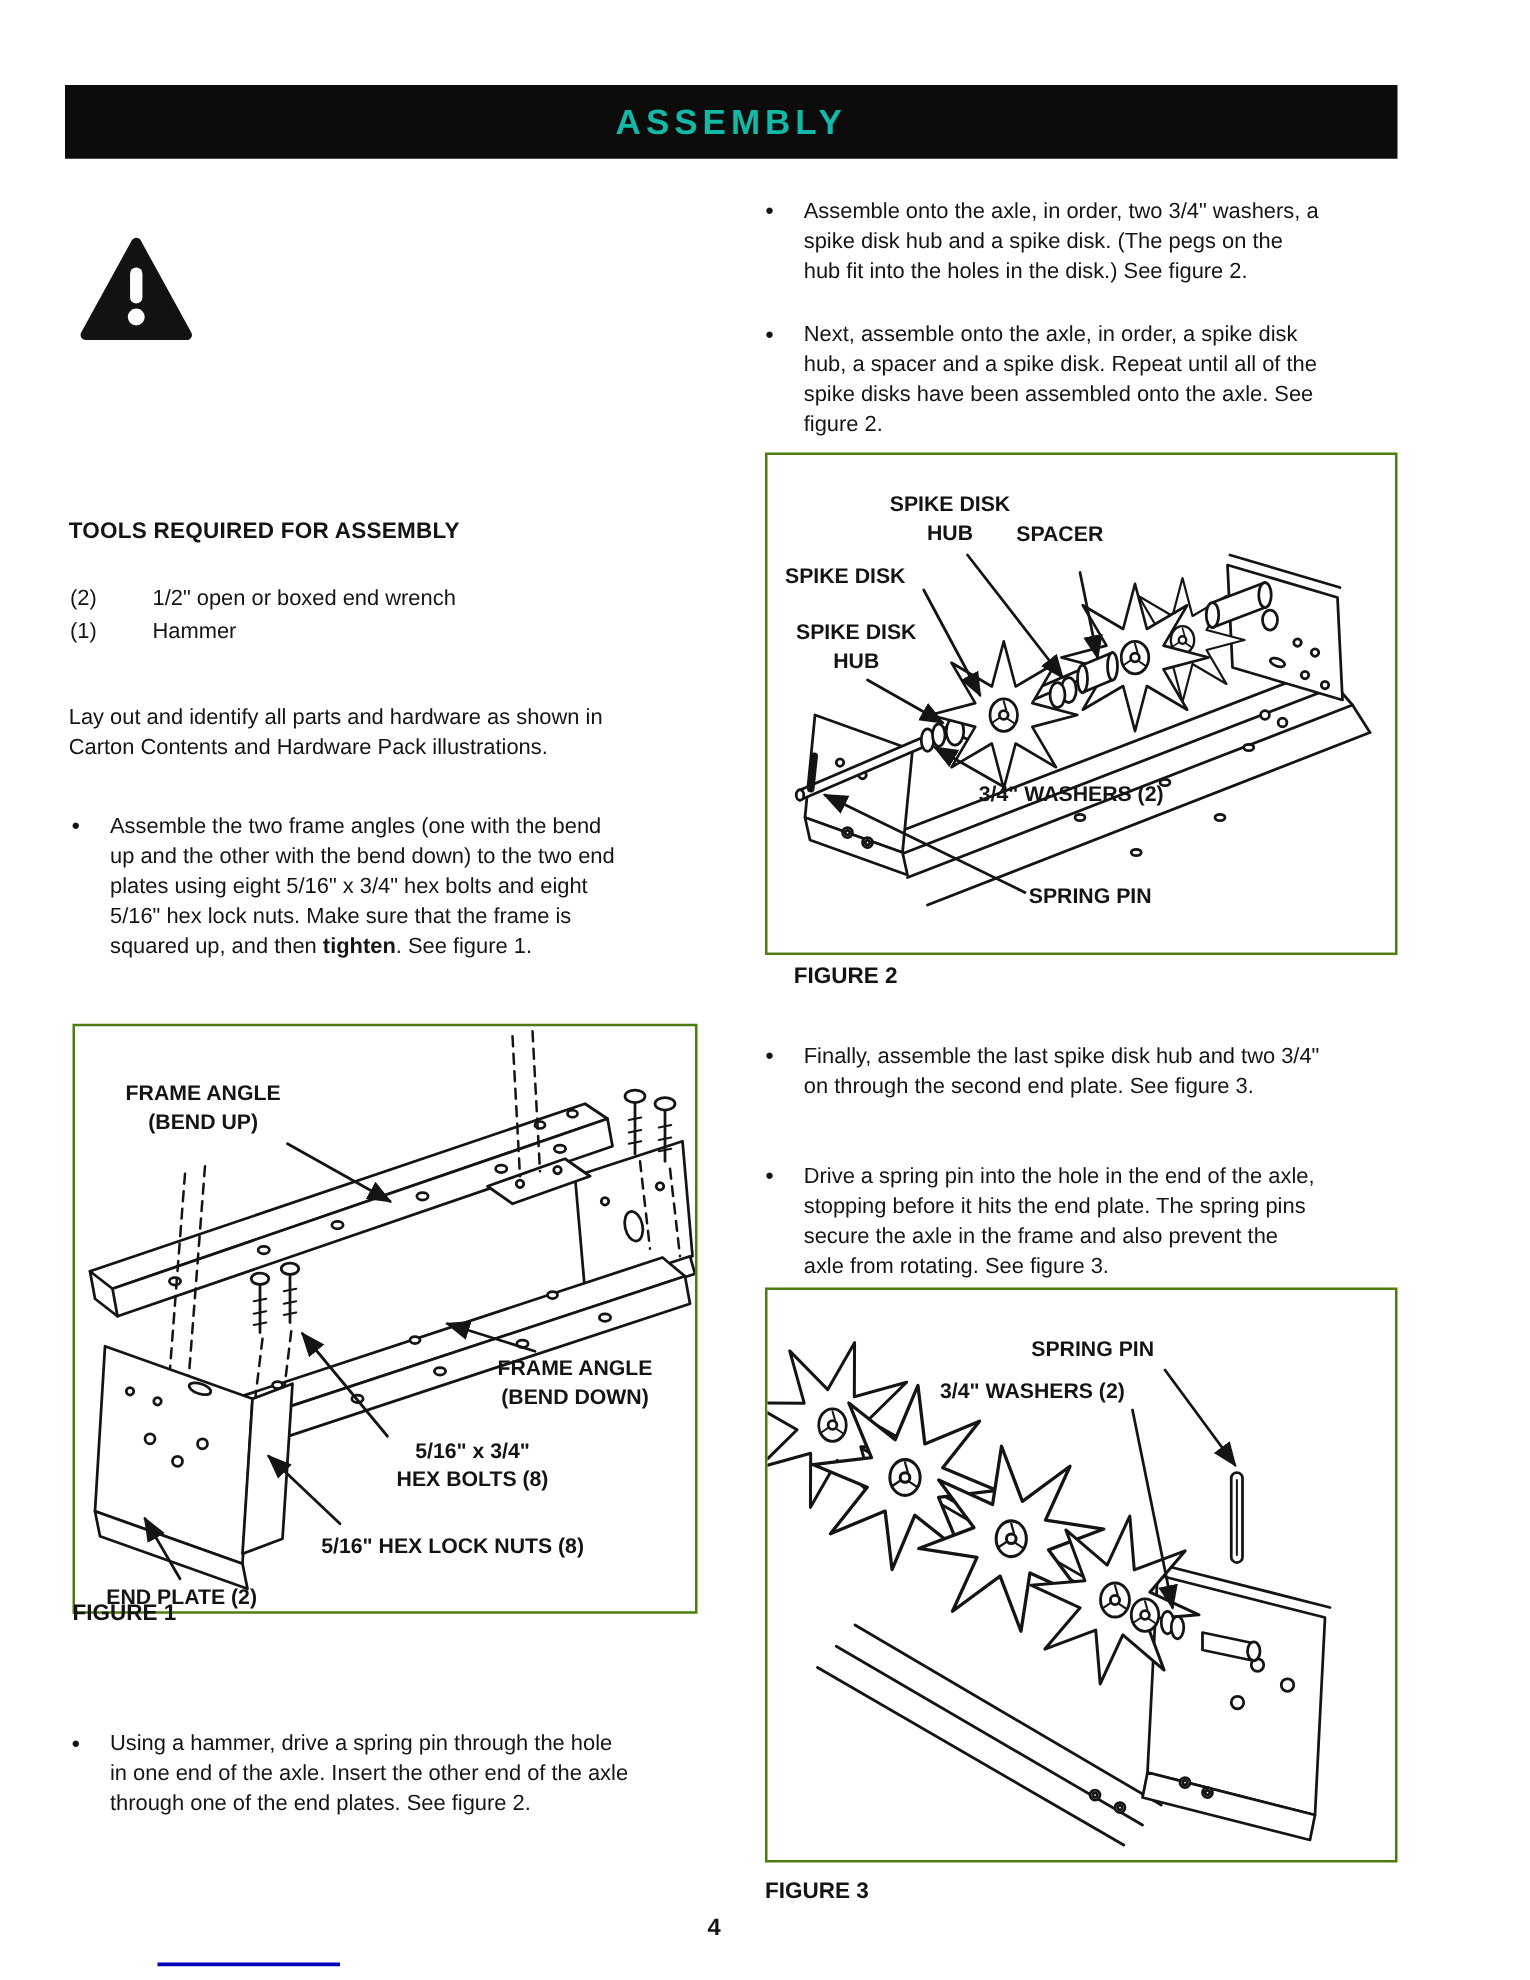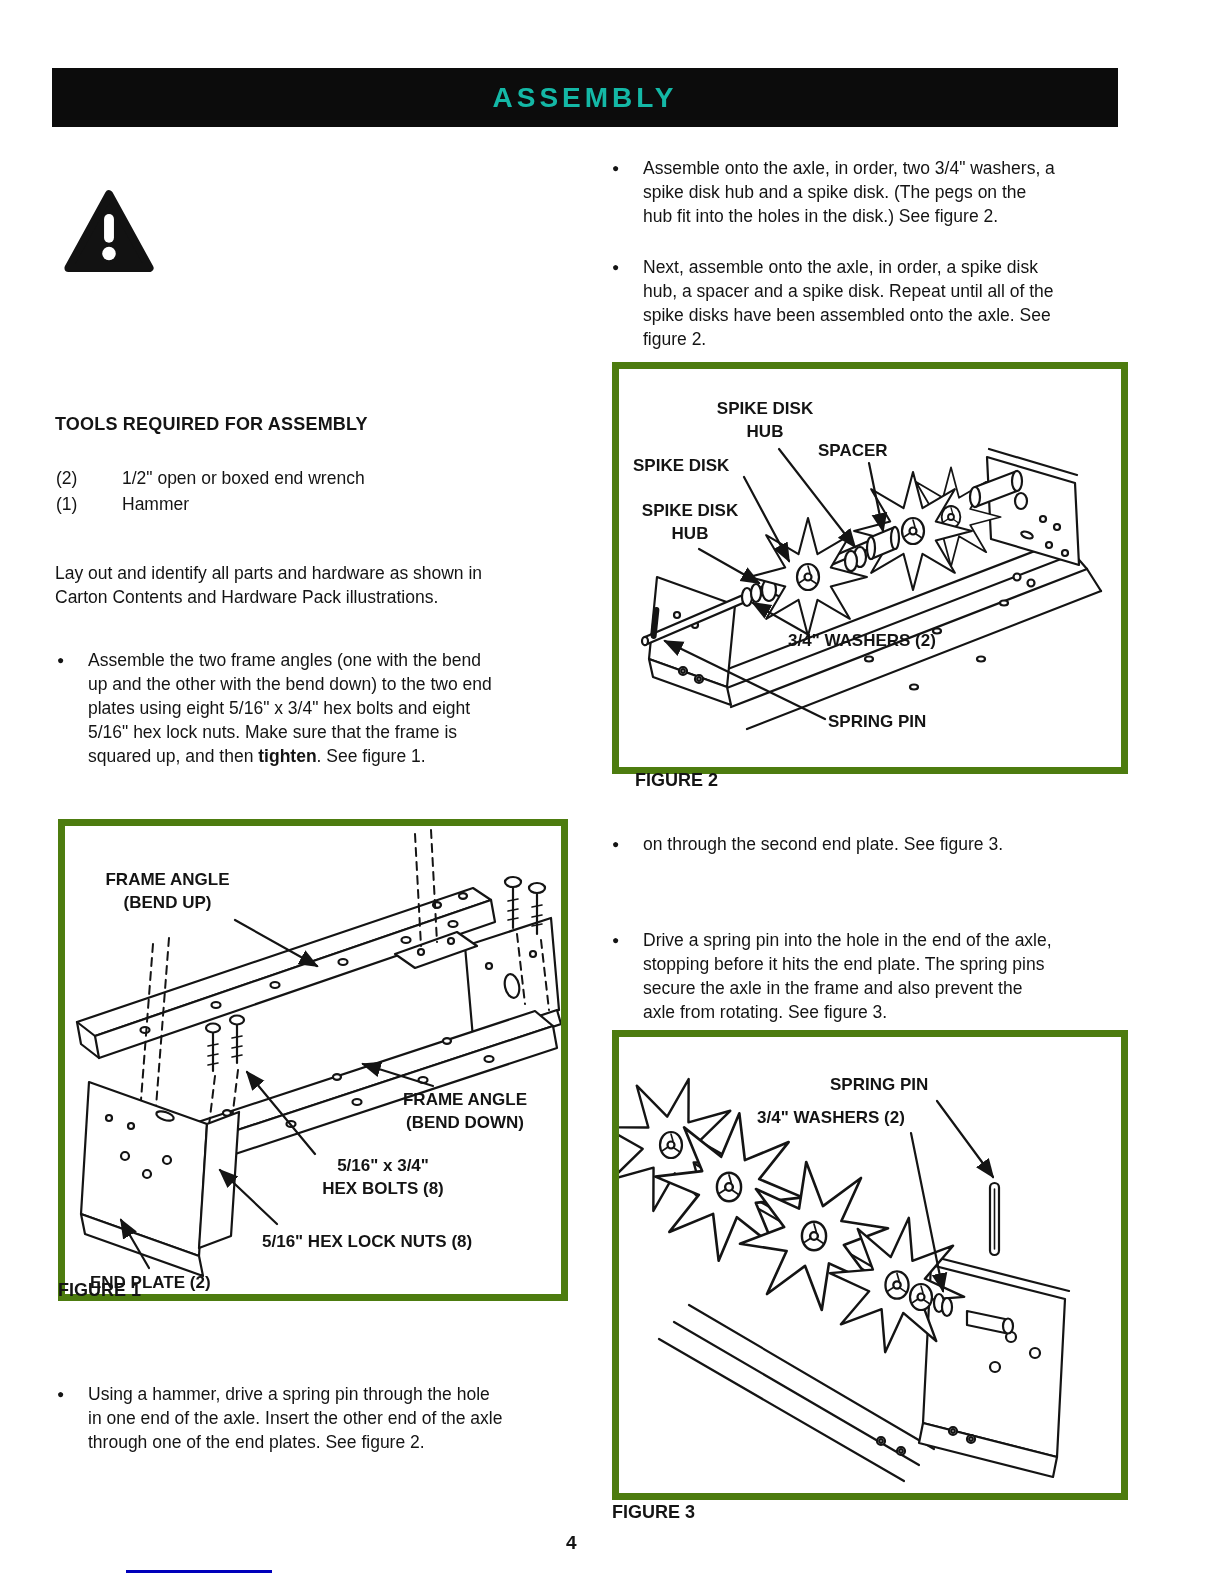"SPIKE DISK" .fig-box { border: 7px solid #4d7c0f -> 2px solid #4d7c0f }
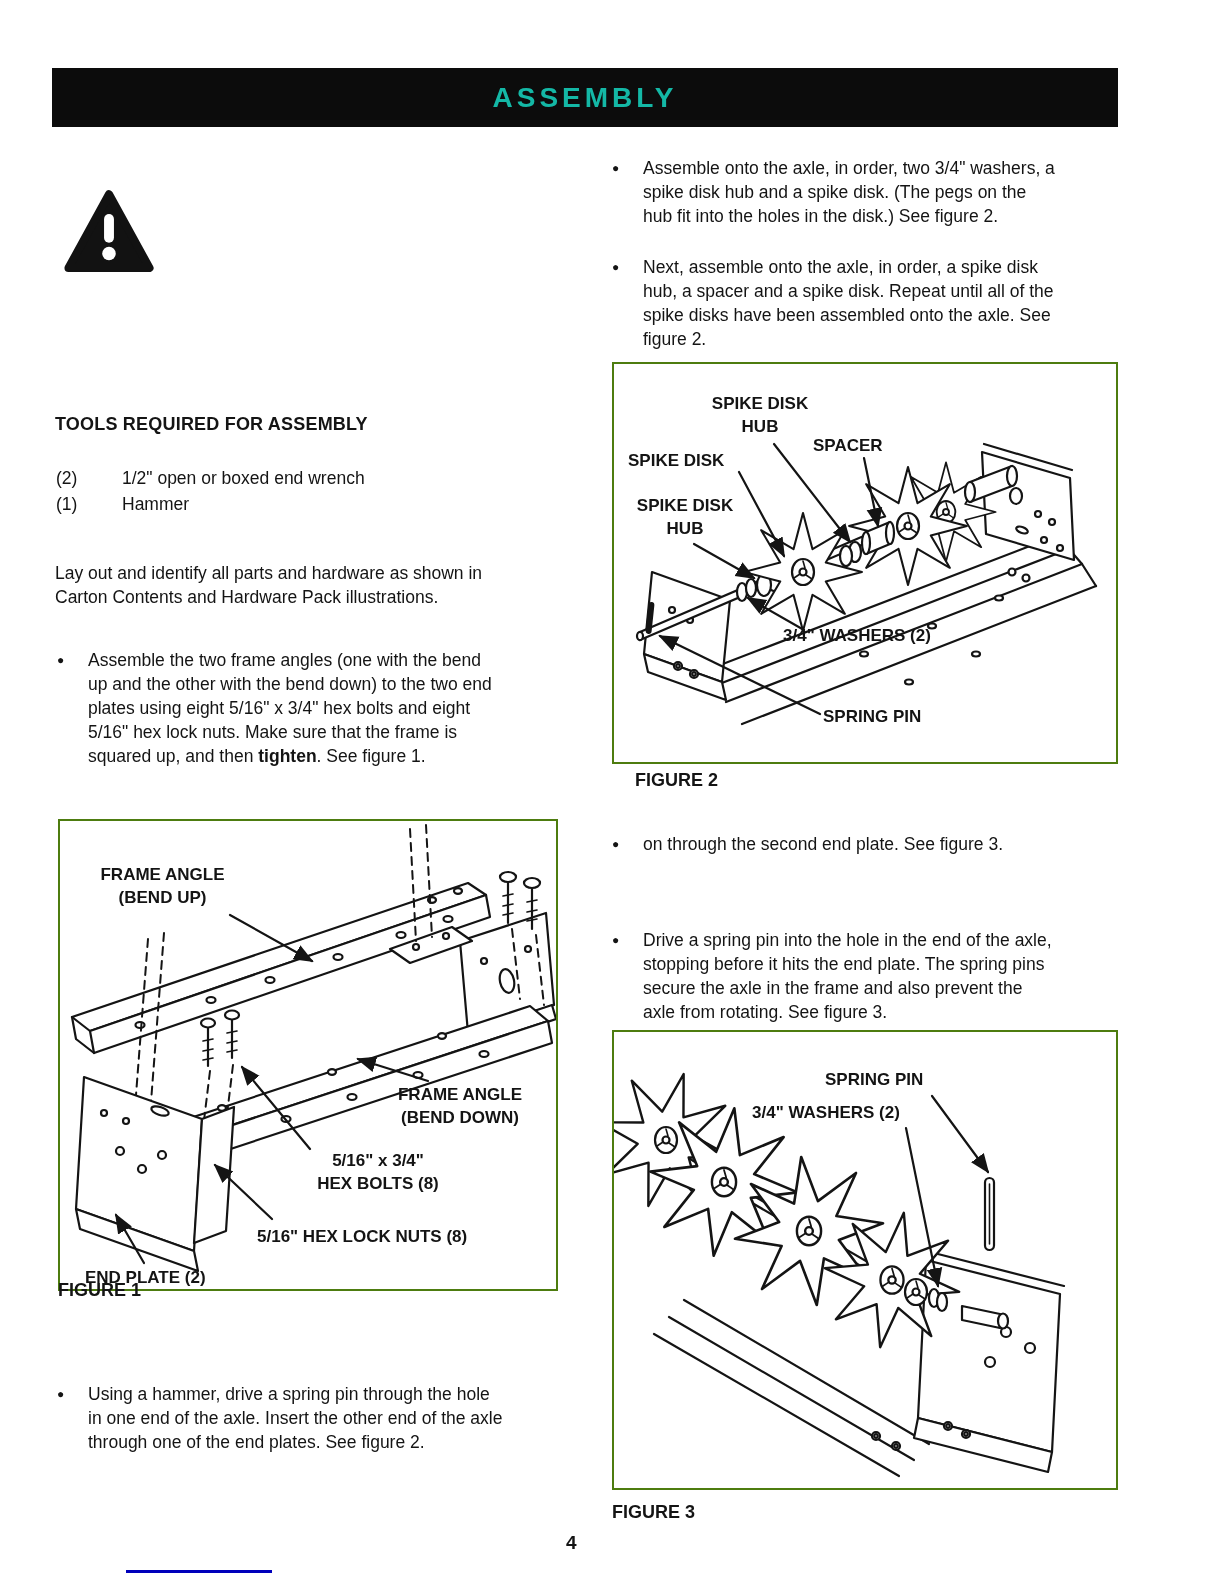"SPACER" div.fig-label { top: 70px -> 52px }
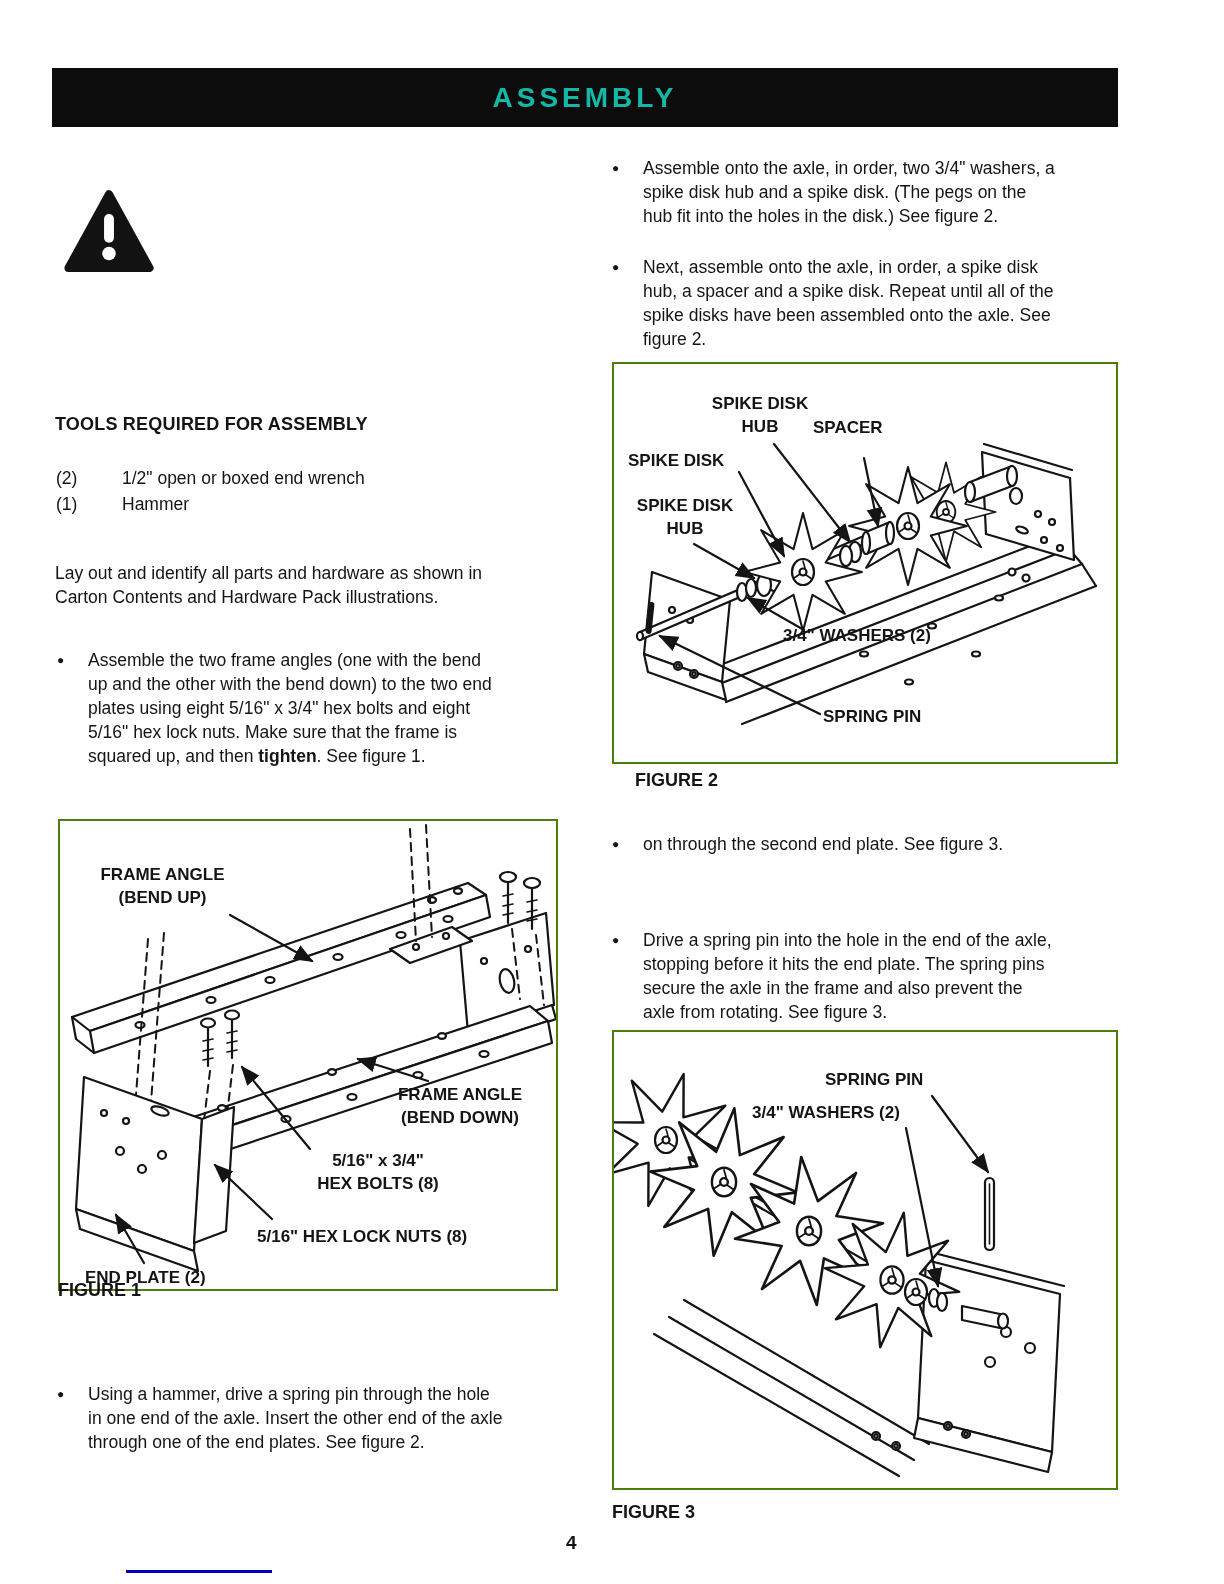"Finally, assemble the last spike" div { html: none -> <div>Finally, assemble the last spike disk hub and two 3/4"</div> }
